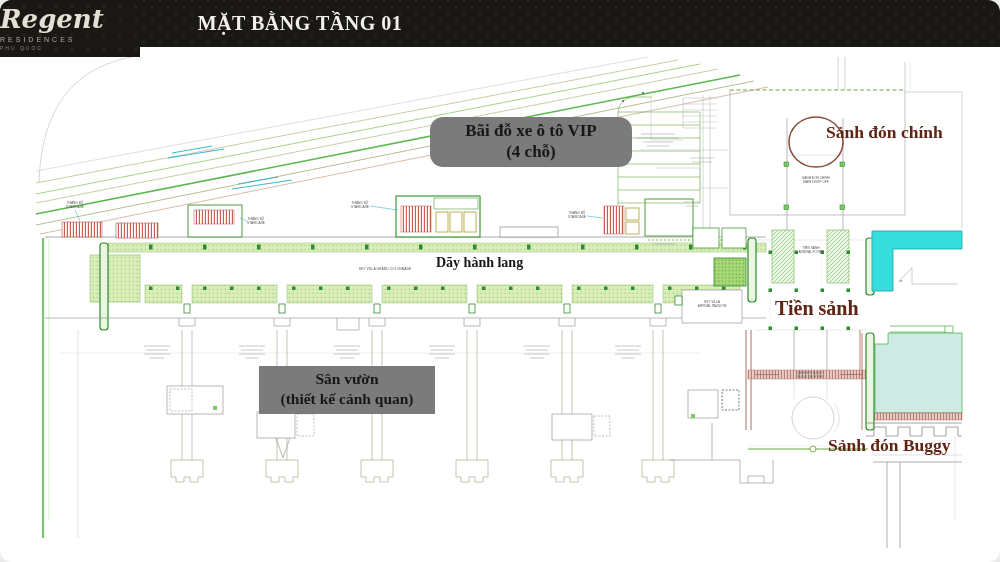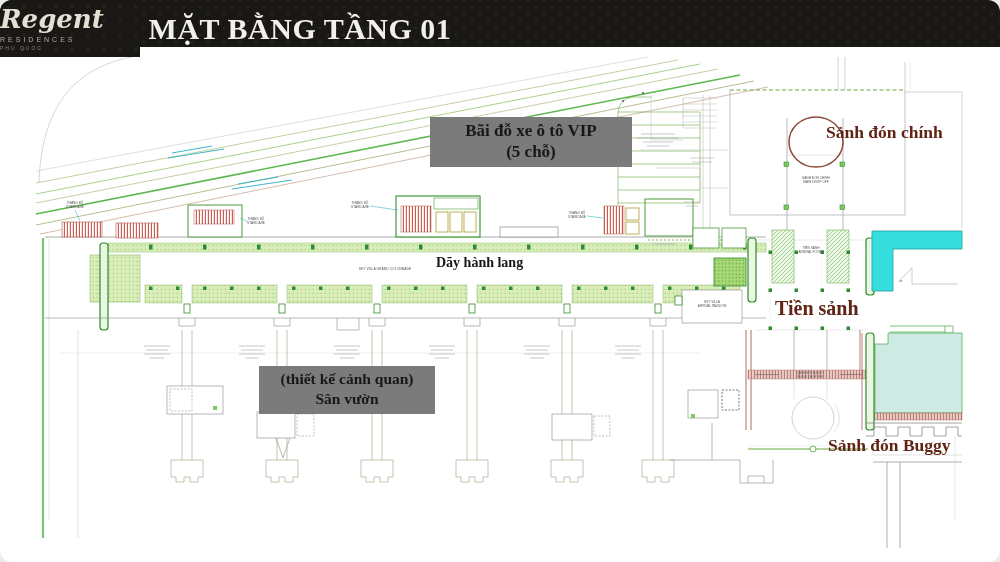"MẶT BẰNG TẦNG 01" .slide-title { font-size: 30px -> 20px }
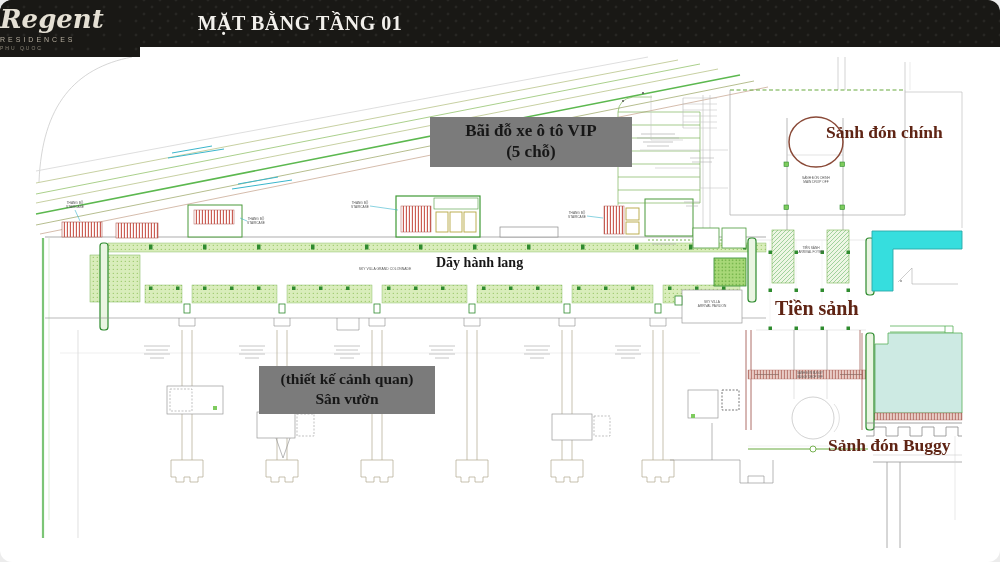"Bãi đỗ xe ô tô" #vip-box { border-radius: none -> 13px }
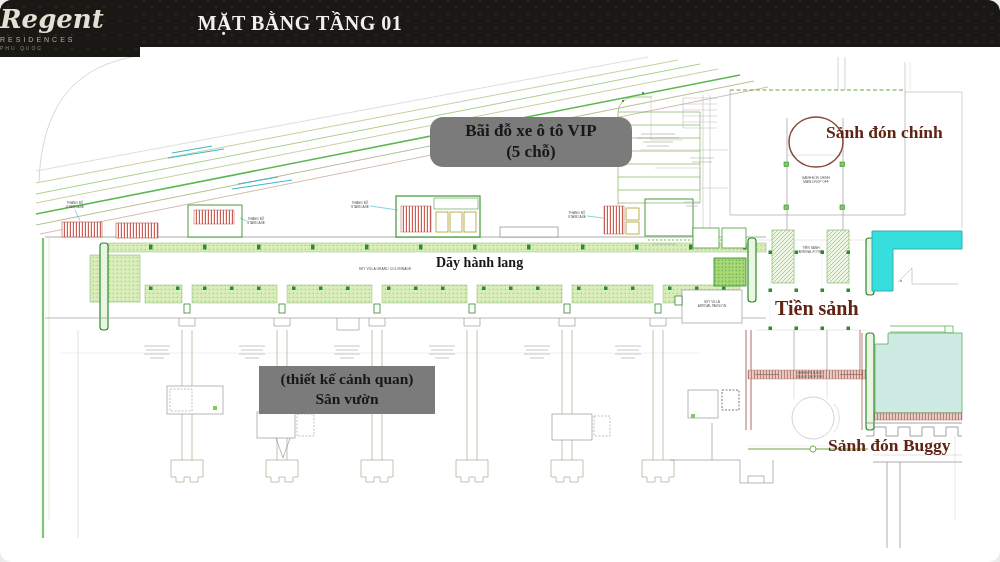"(5 chỗ)" div { text: 5 -> 4 }
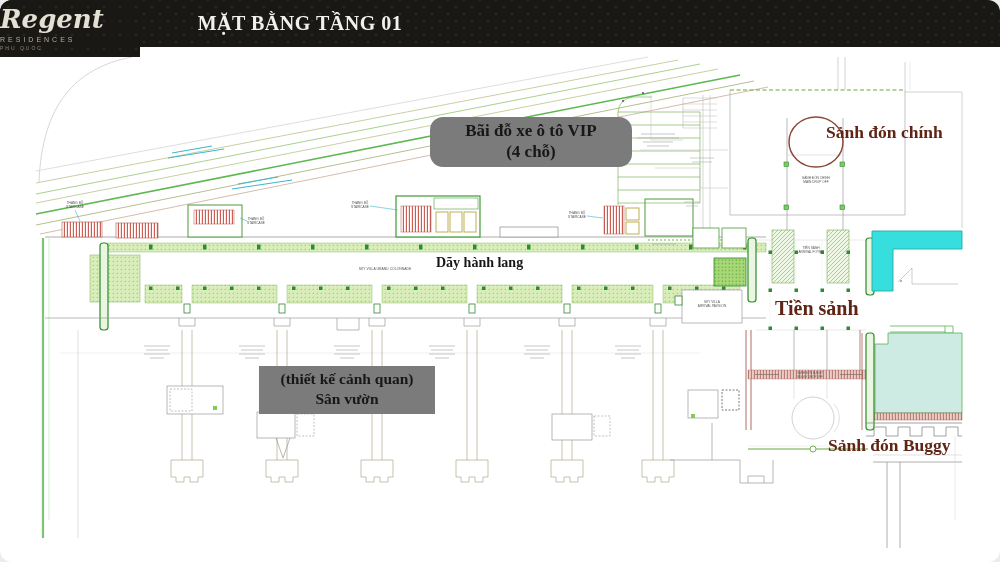"(thiết kế cảnh quan)" div { order: before "Sân vườn" -> after "Sân vườn" }
